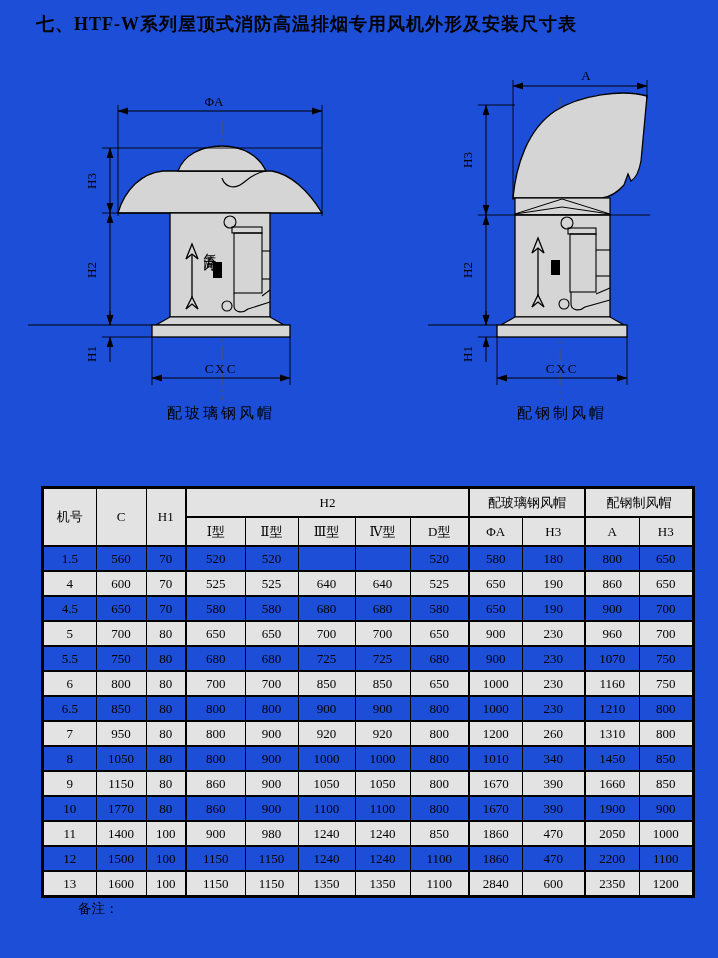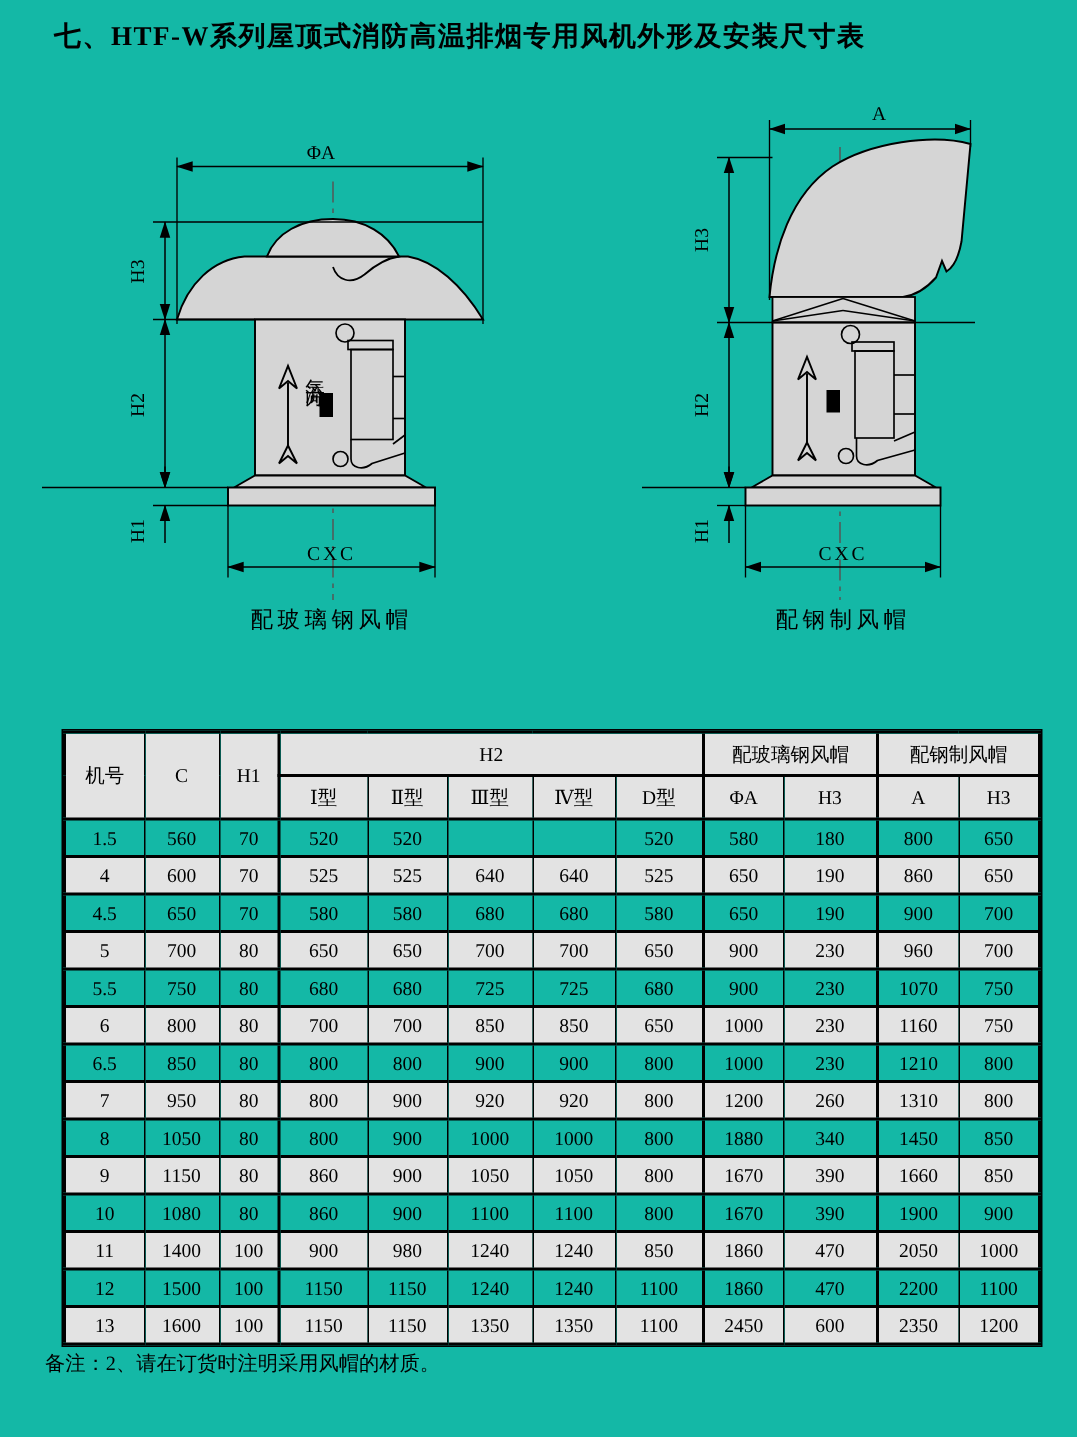"七、HTF-W系列屋顶式消防高温排烟专用风机外形及安装尺寸表" .page { background: #14b8a6 -> #1d4ed8 }
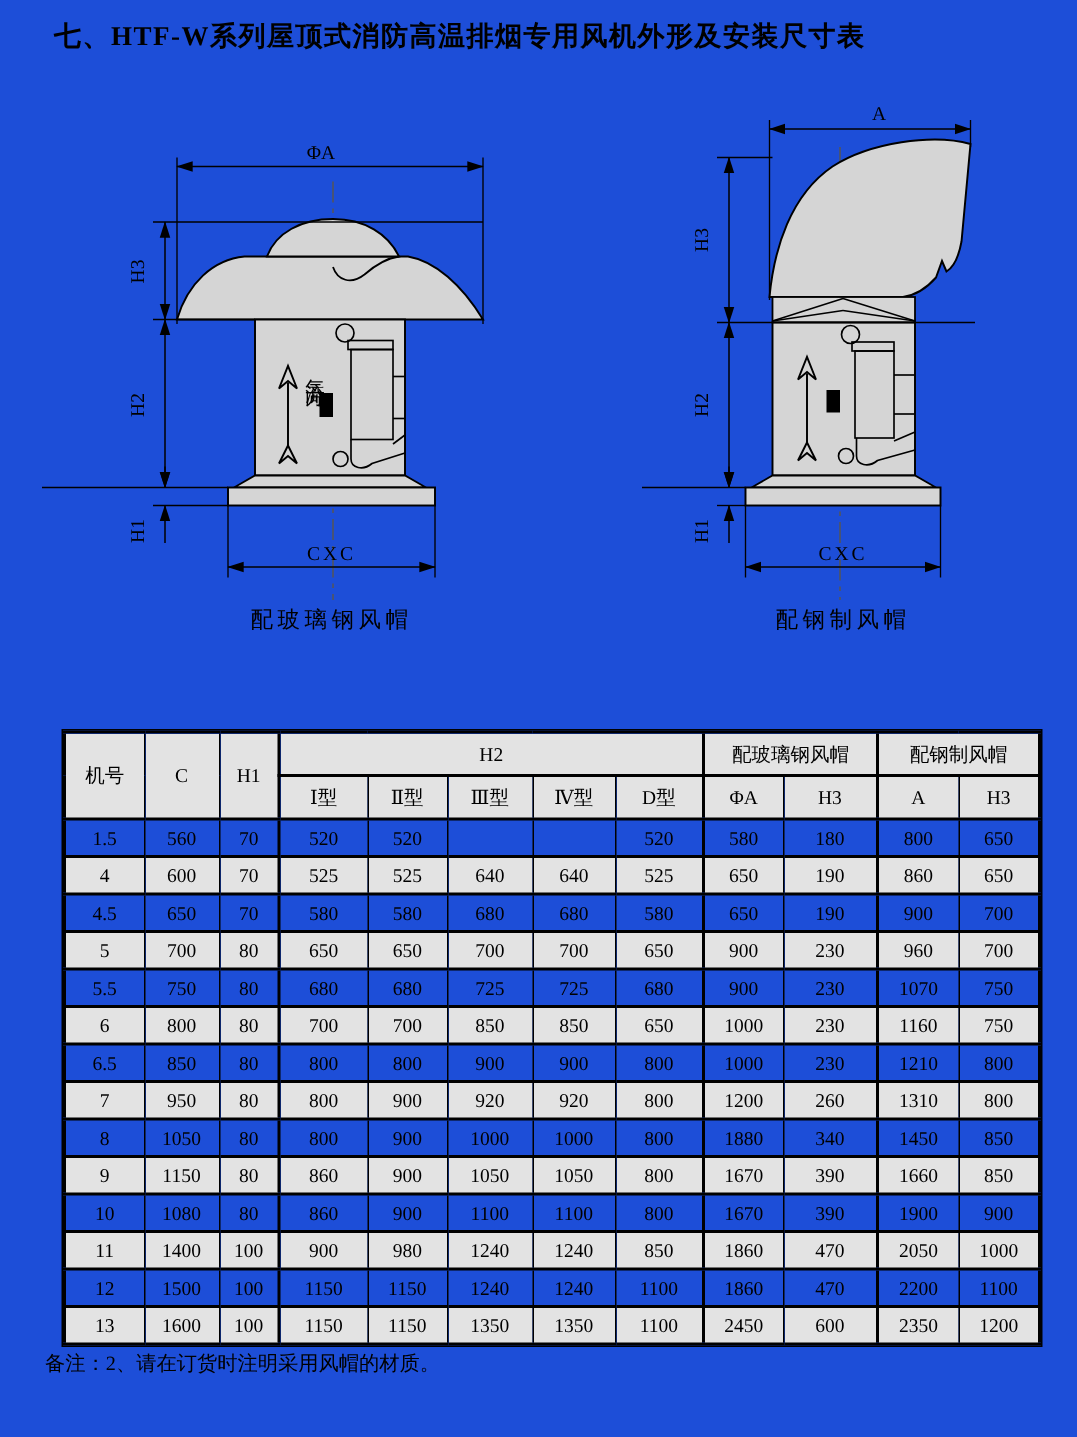"1880" td.gsep { text: 1880 -> 1010 }
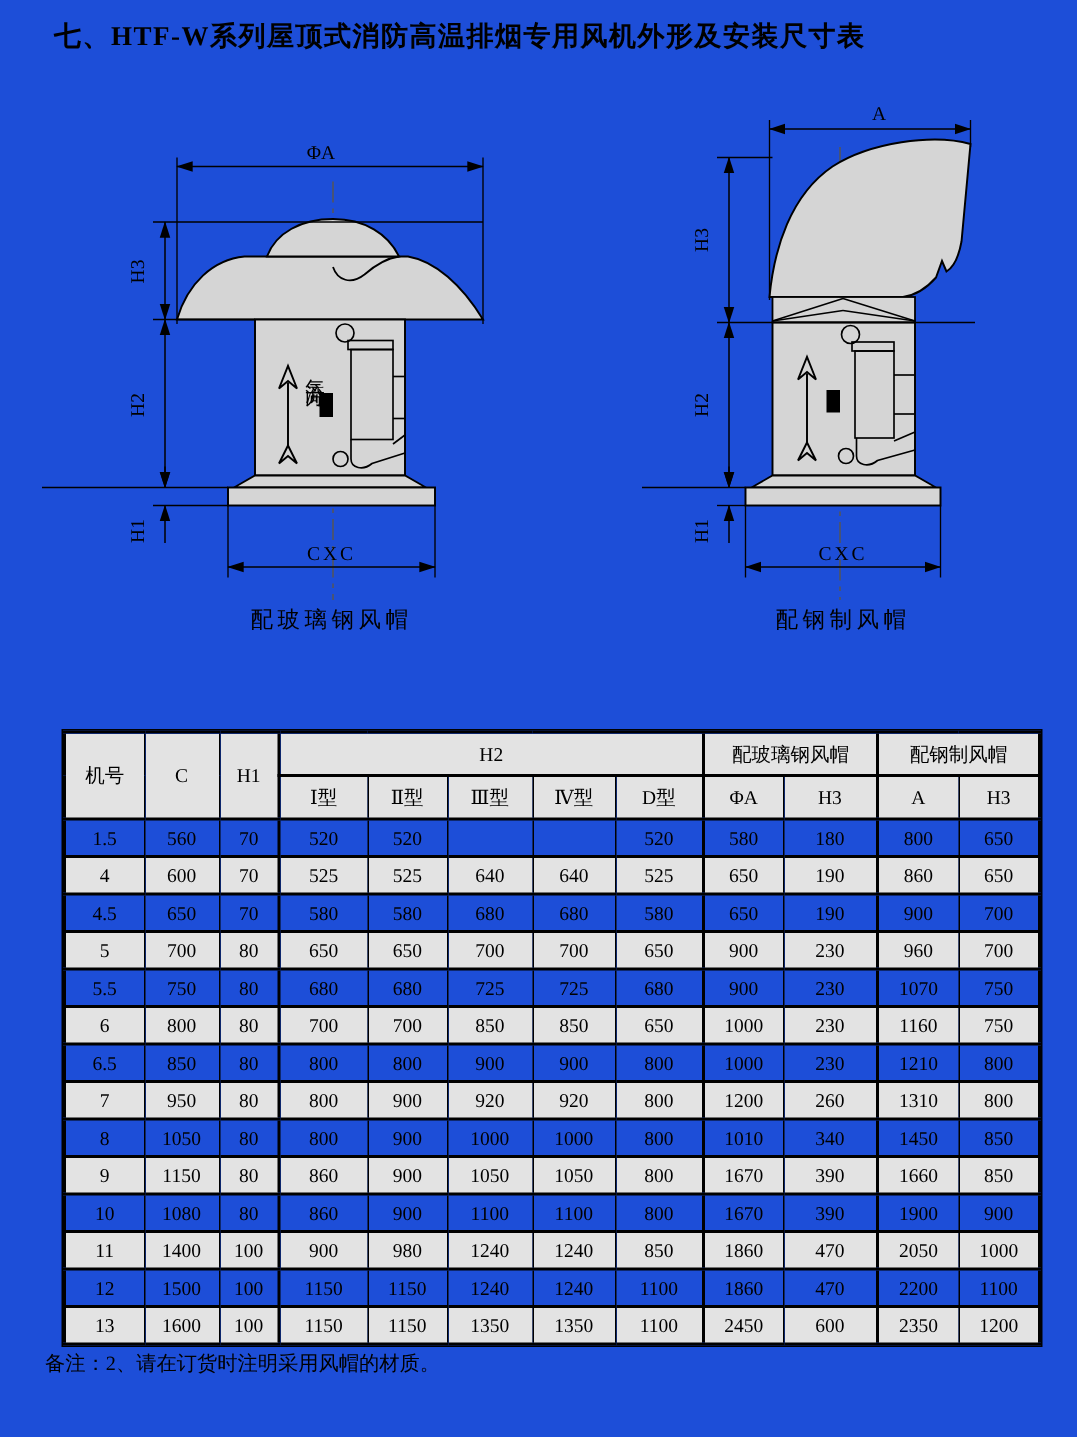"1080" td { text: 1080 -> 1770 }
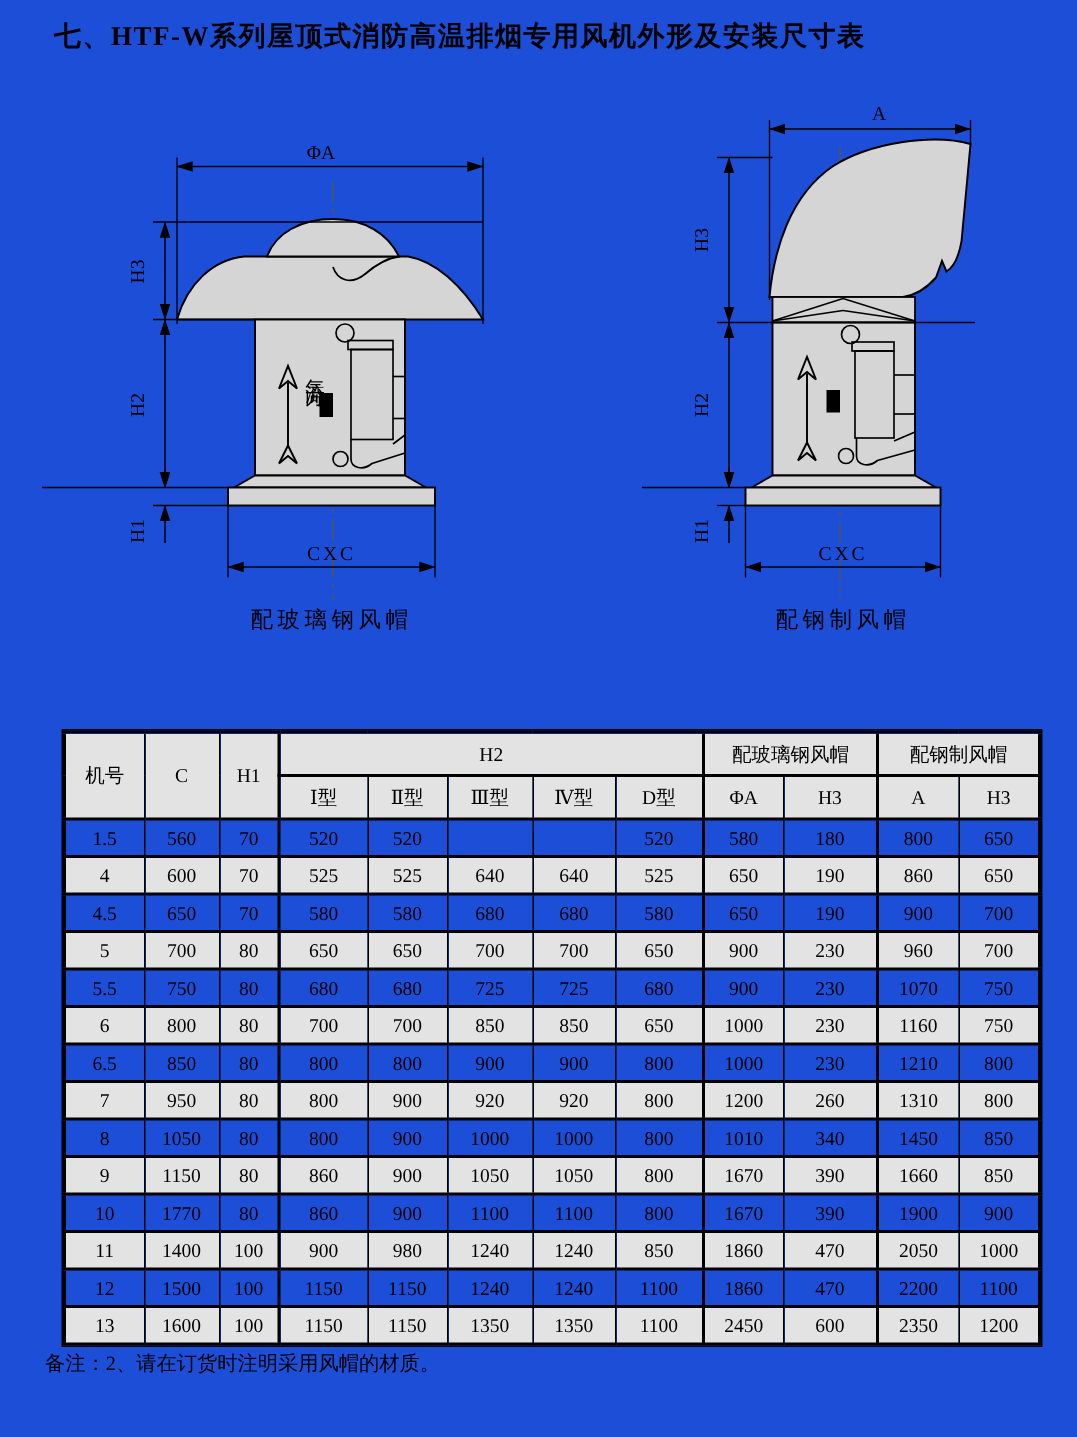"2450" td.gsep { text: 2450 -> 2840 }
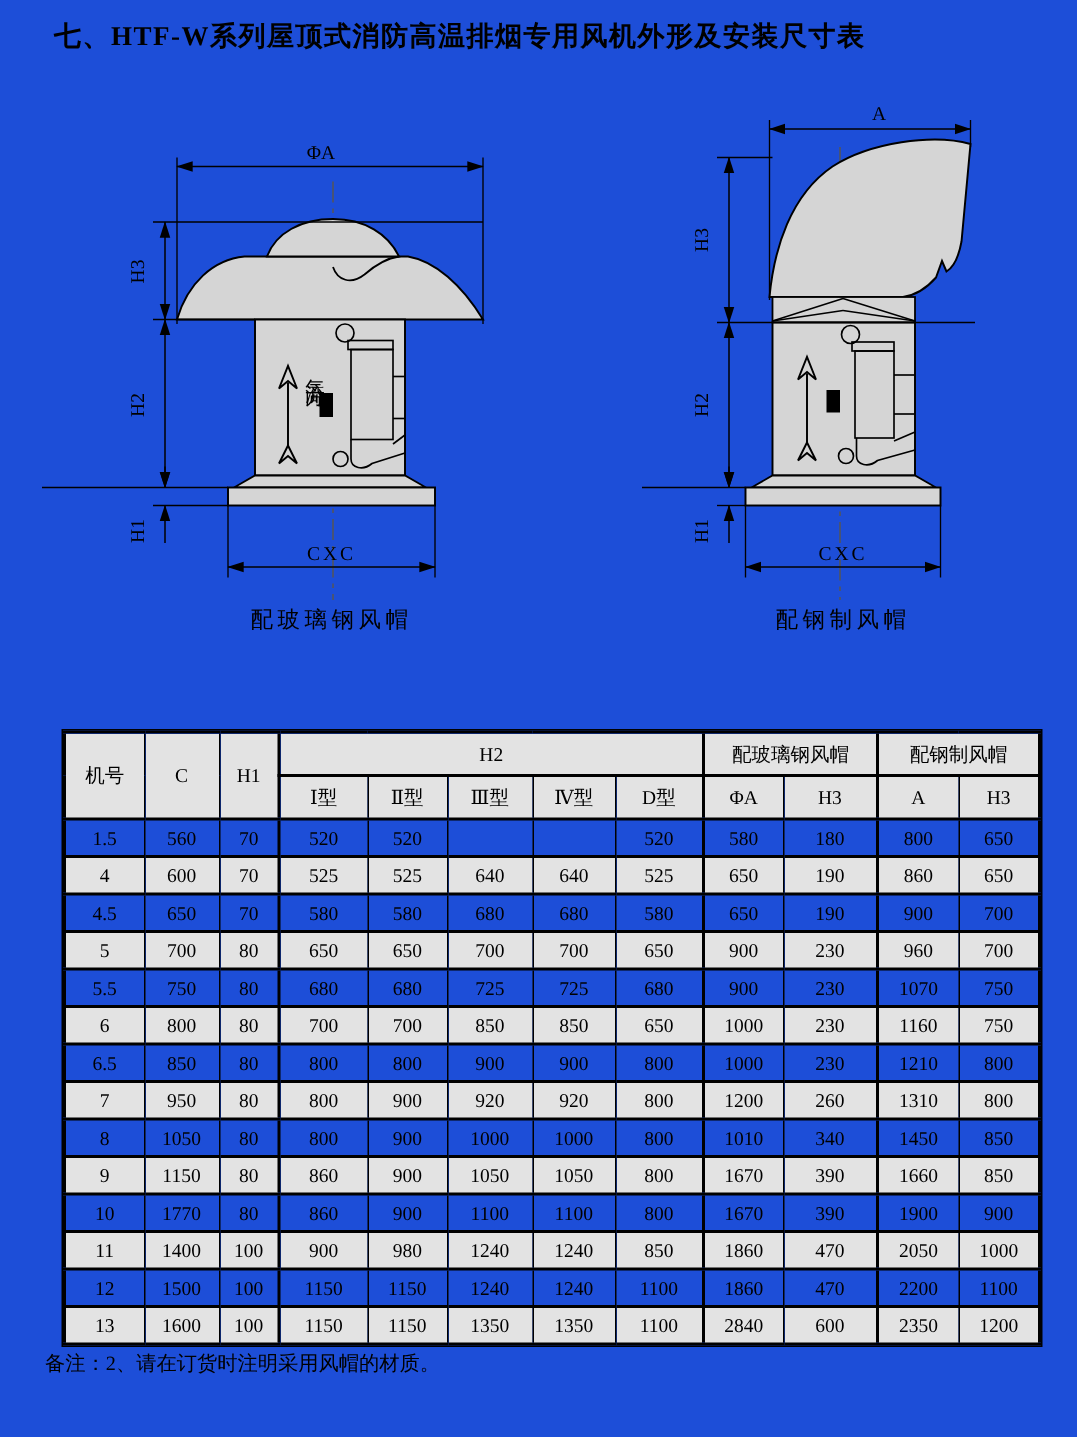"备注：" .notes .prefix { margin-left: none -> 48px }
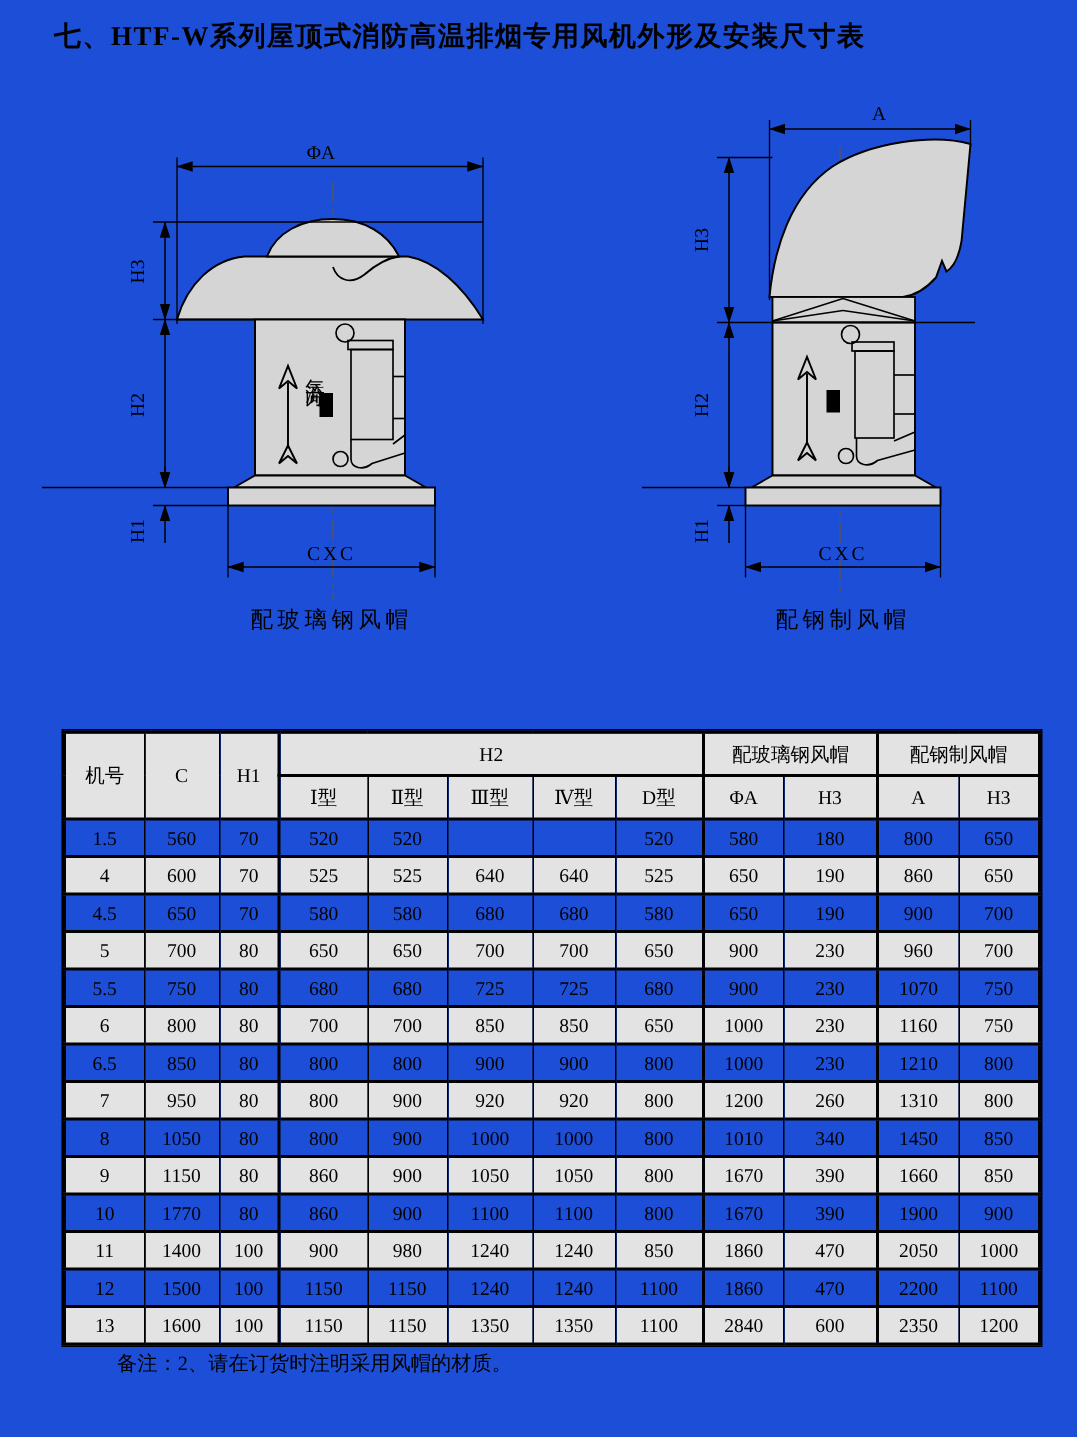"2、请在订货时注明采用风帽的材质。" div { html: <div>2、请在订货时注明采用风帽的材质。</div> -> none }
